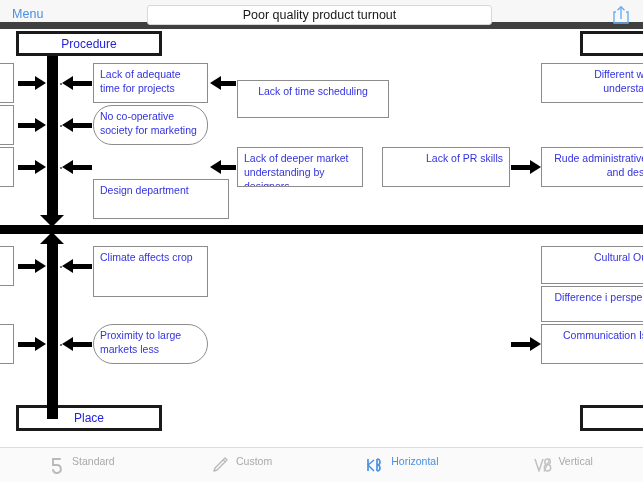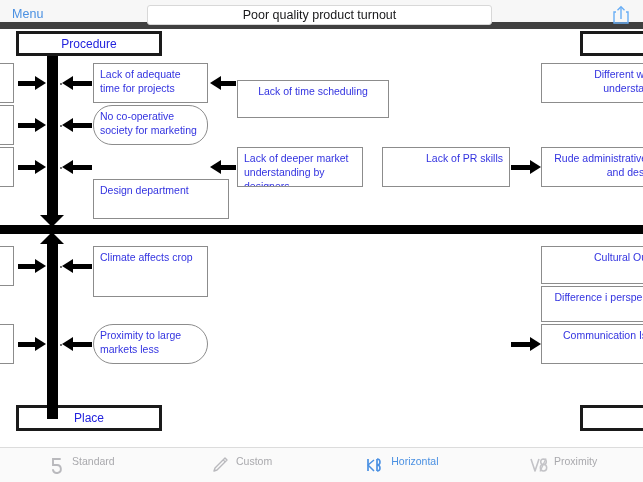"Proximity" span { text: Proximity -> Vertical }
